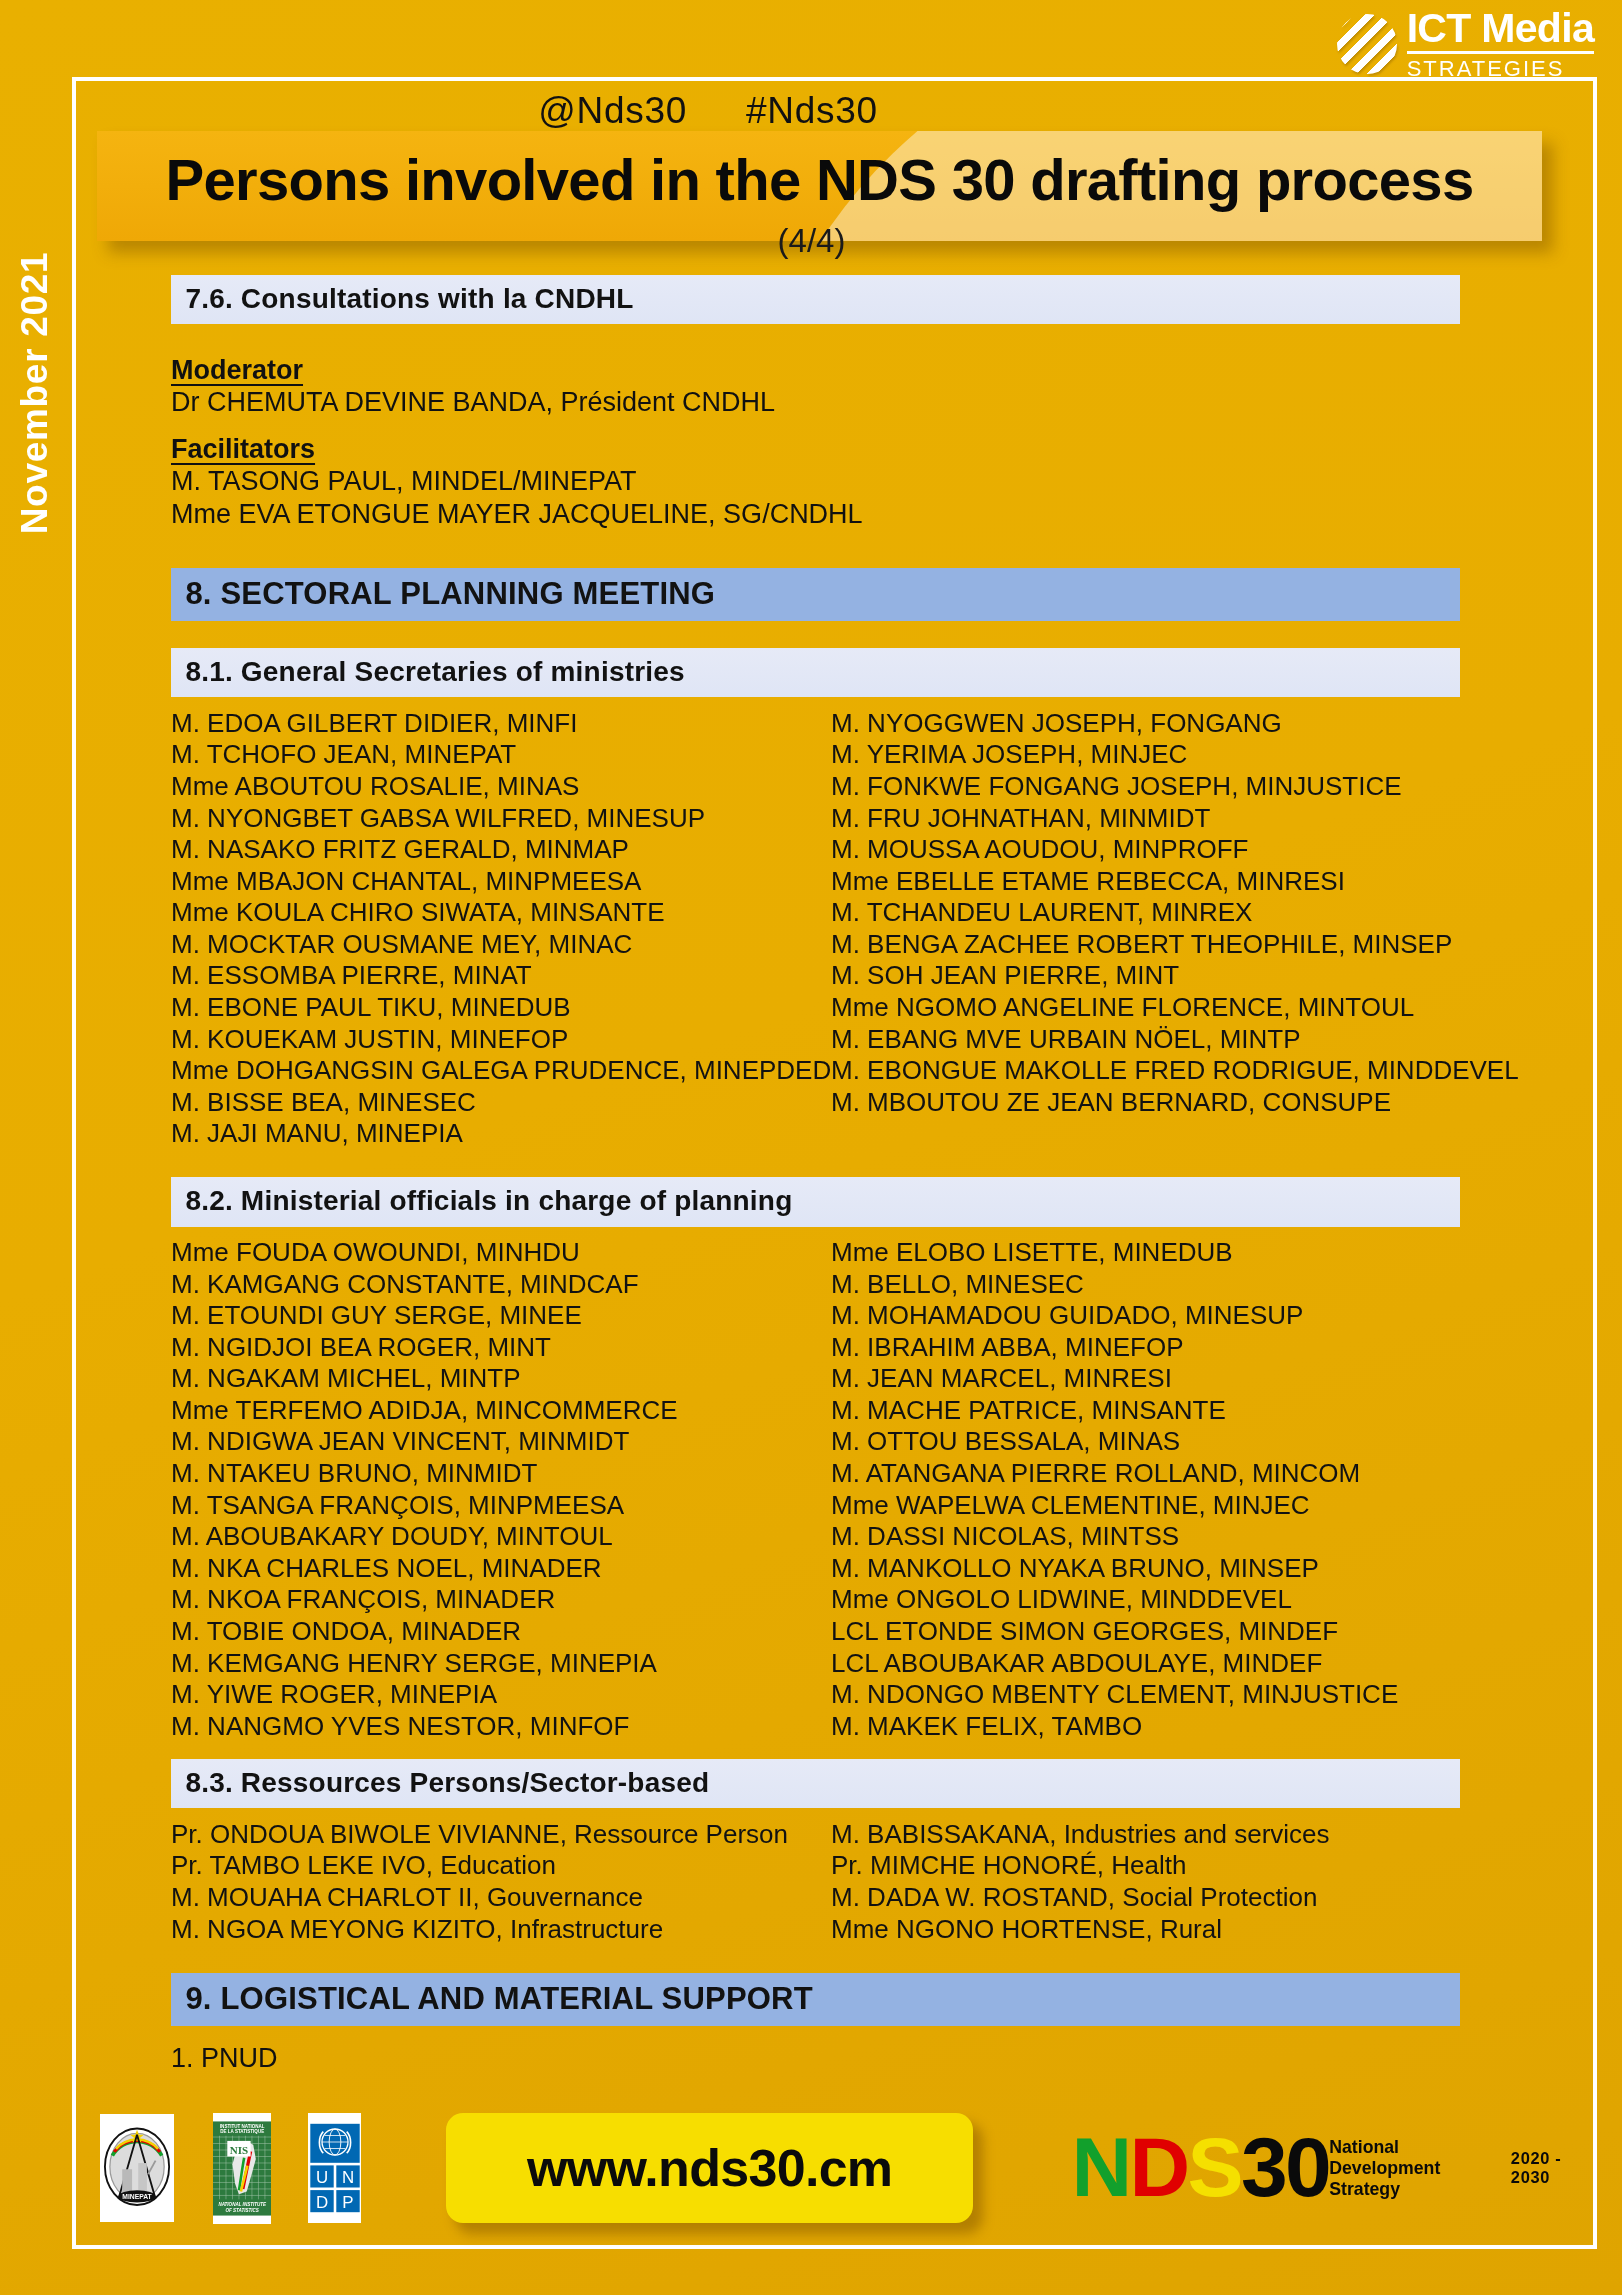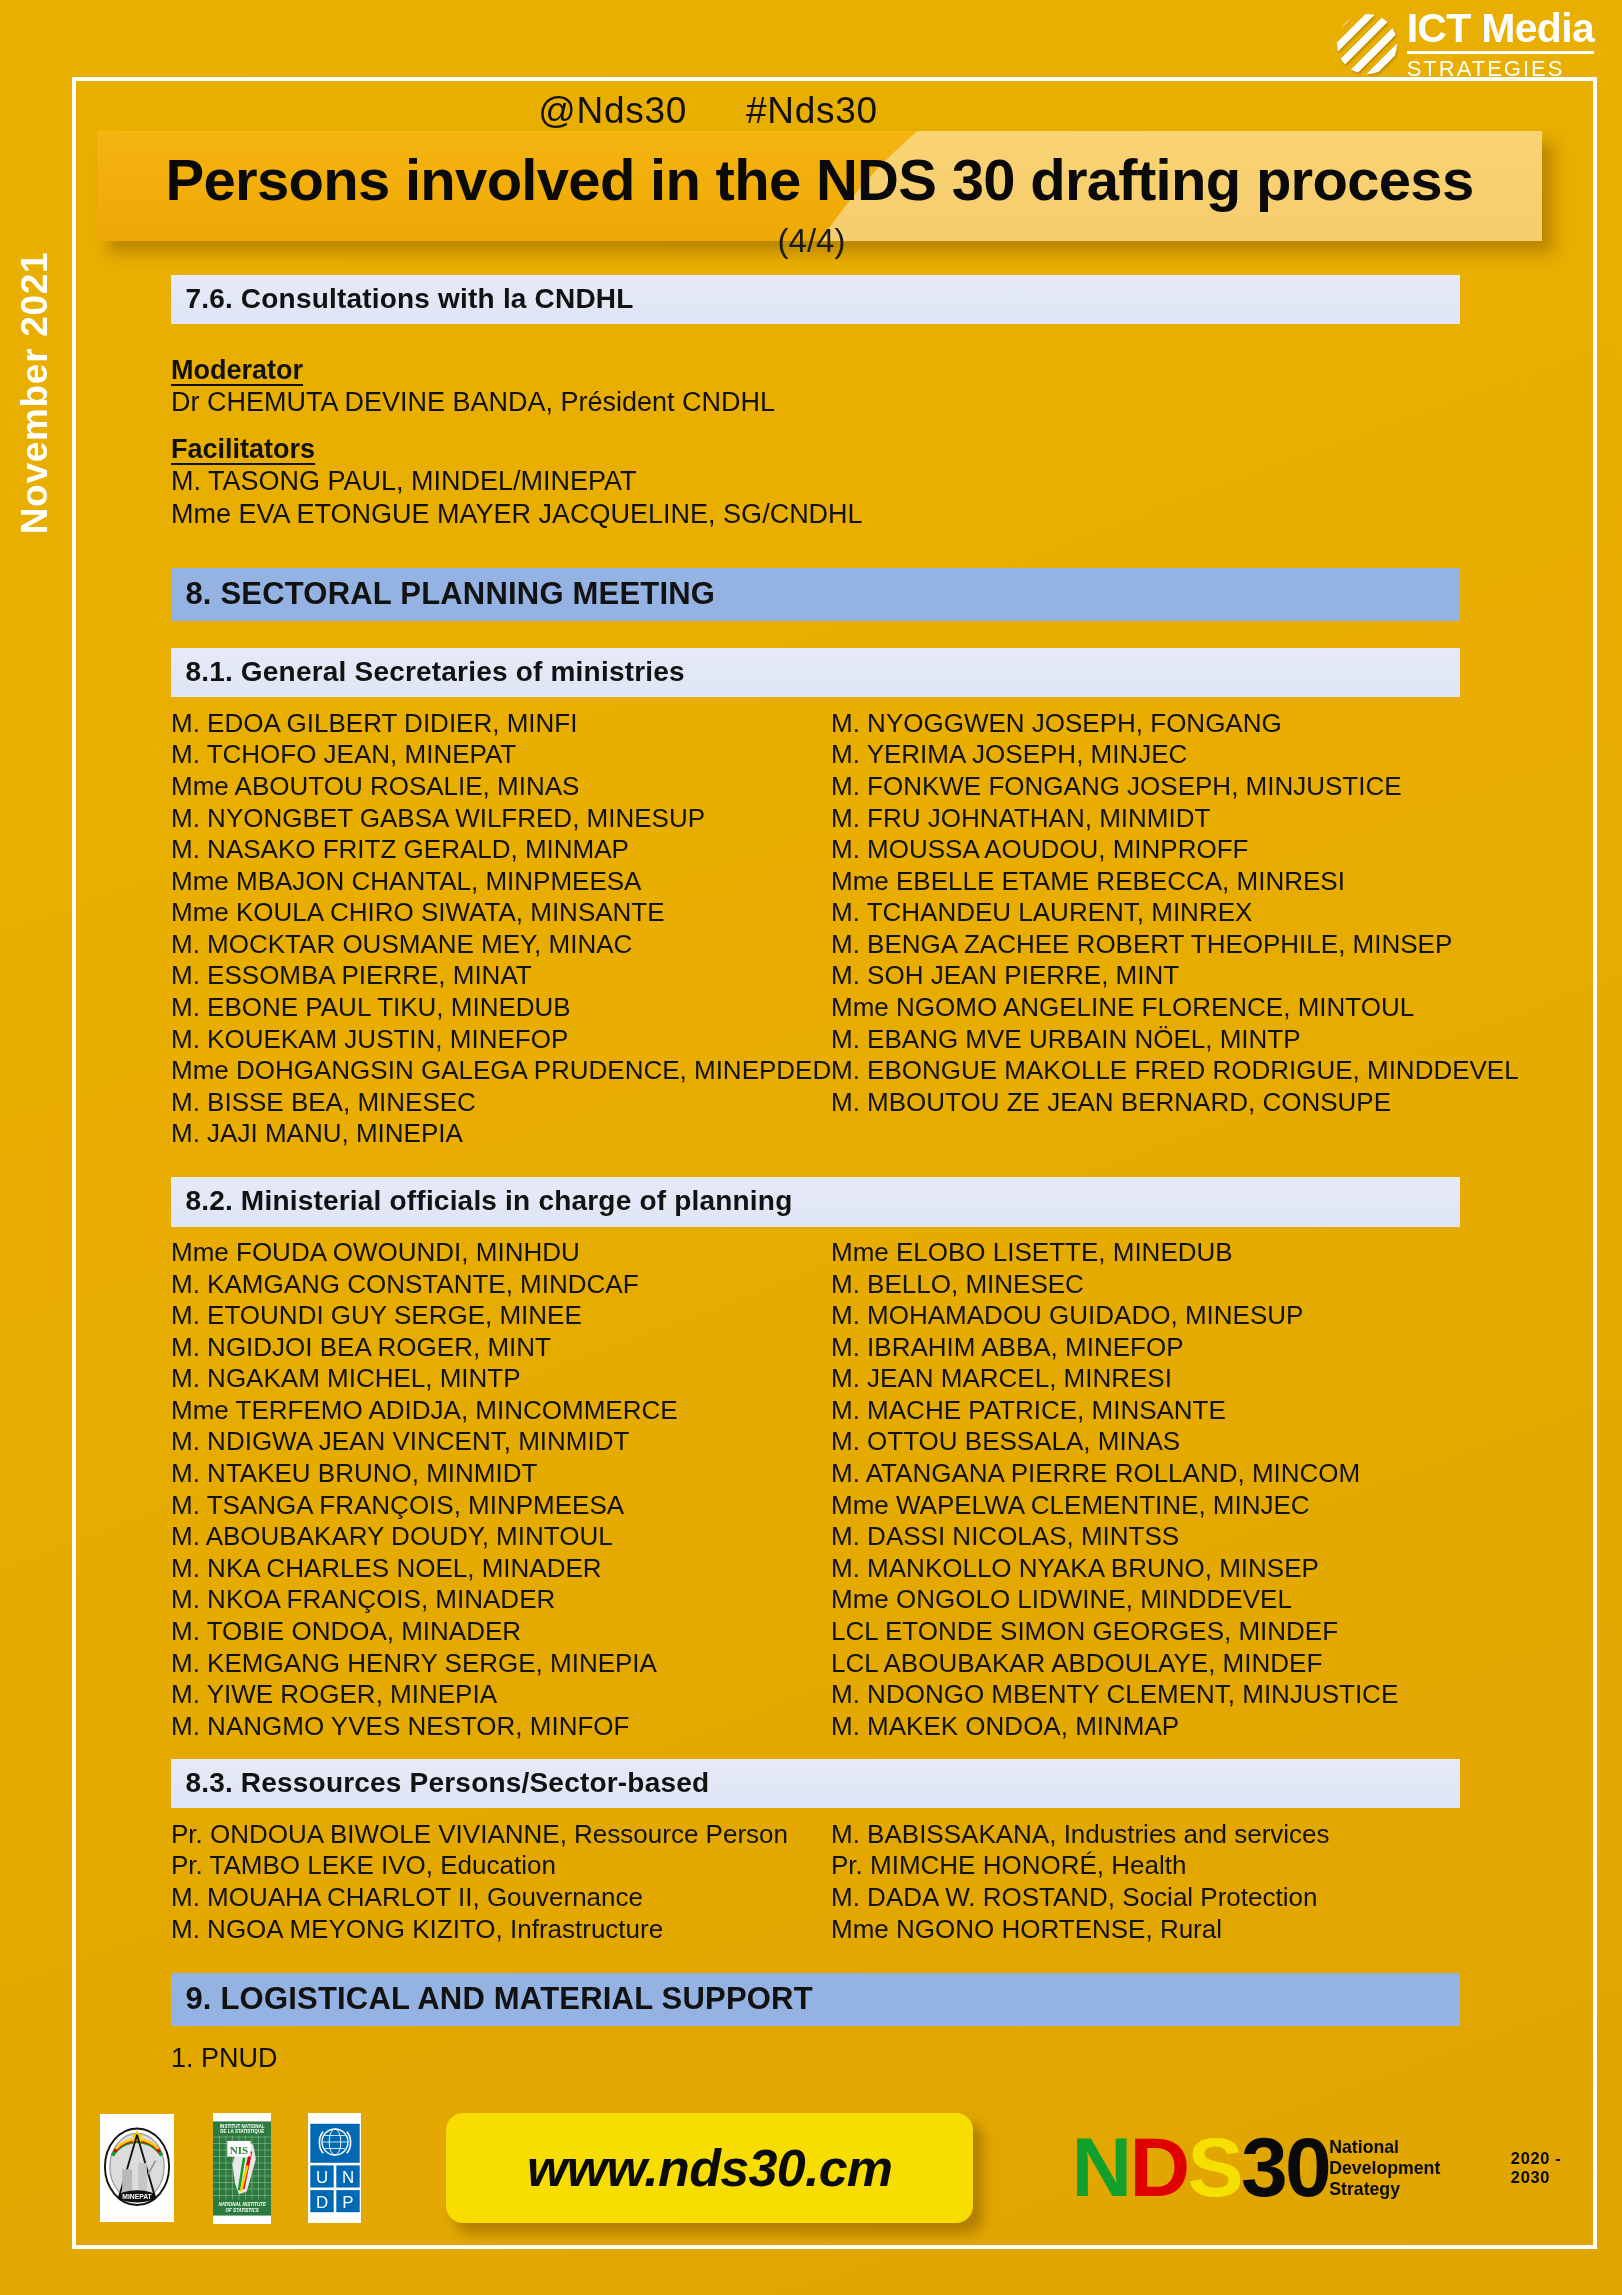"M. MAKEK ONDOA, MINMAP" div.name { text: ONDOA, MINMAP -> FELIX, TAMBO }
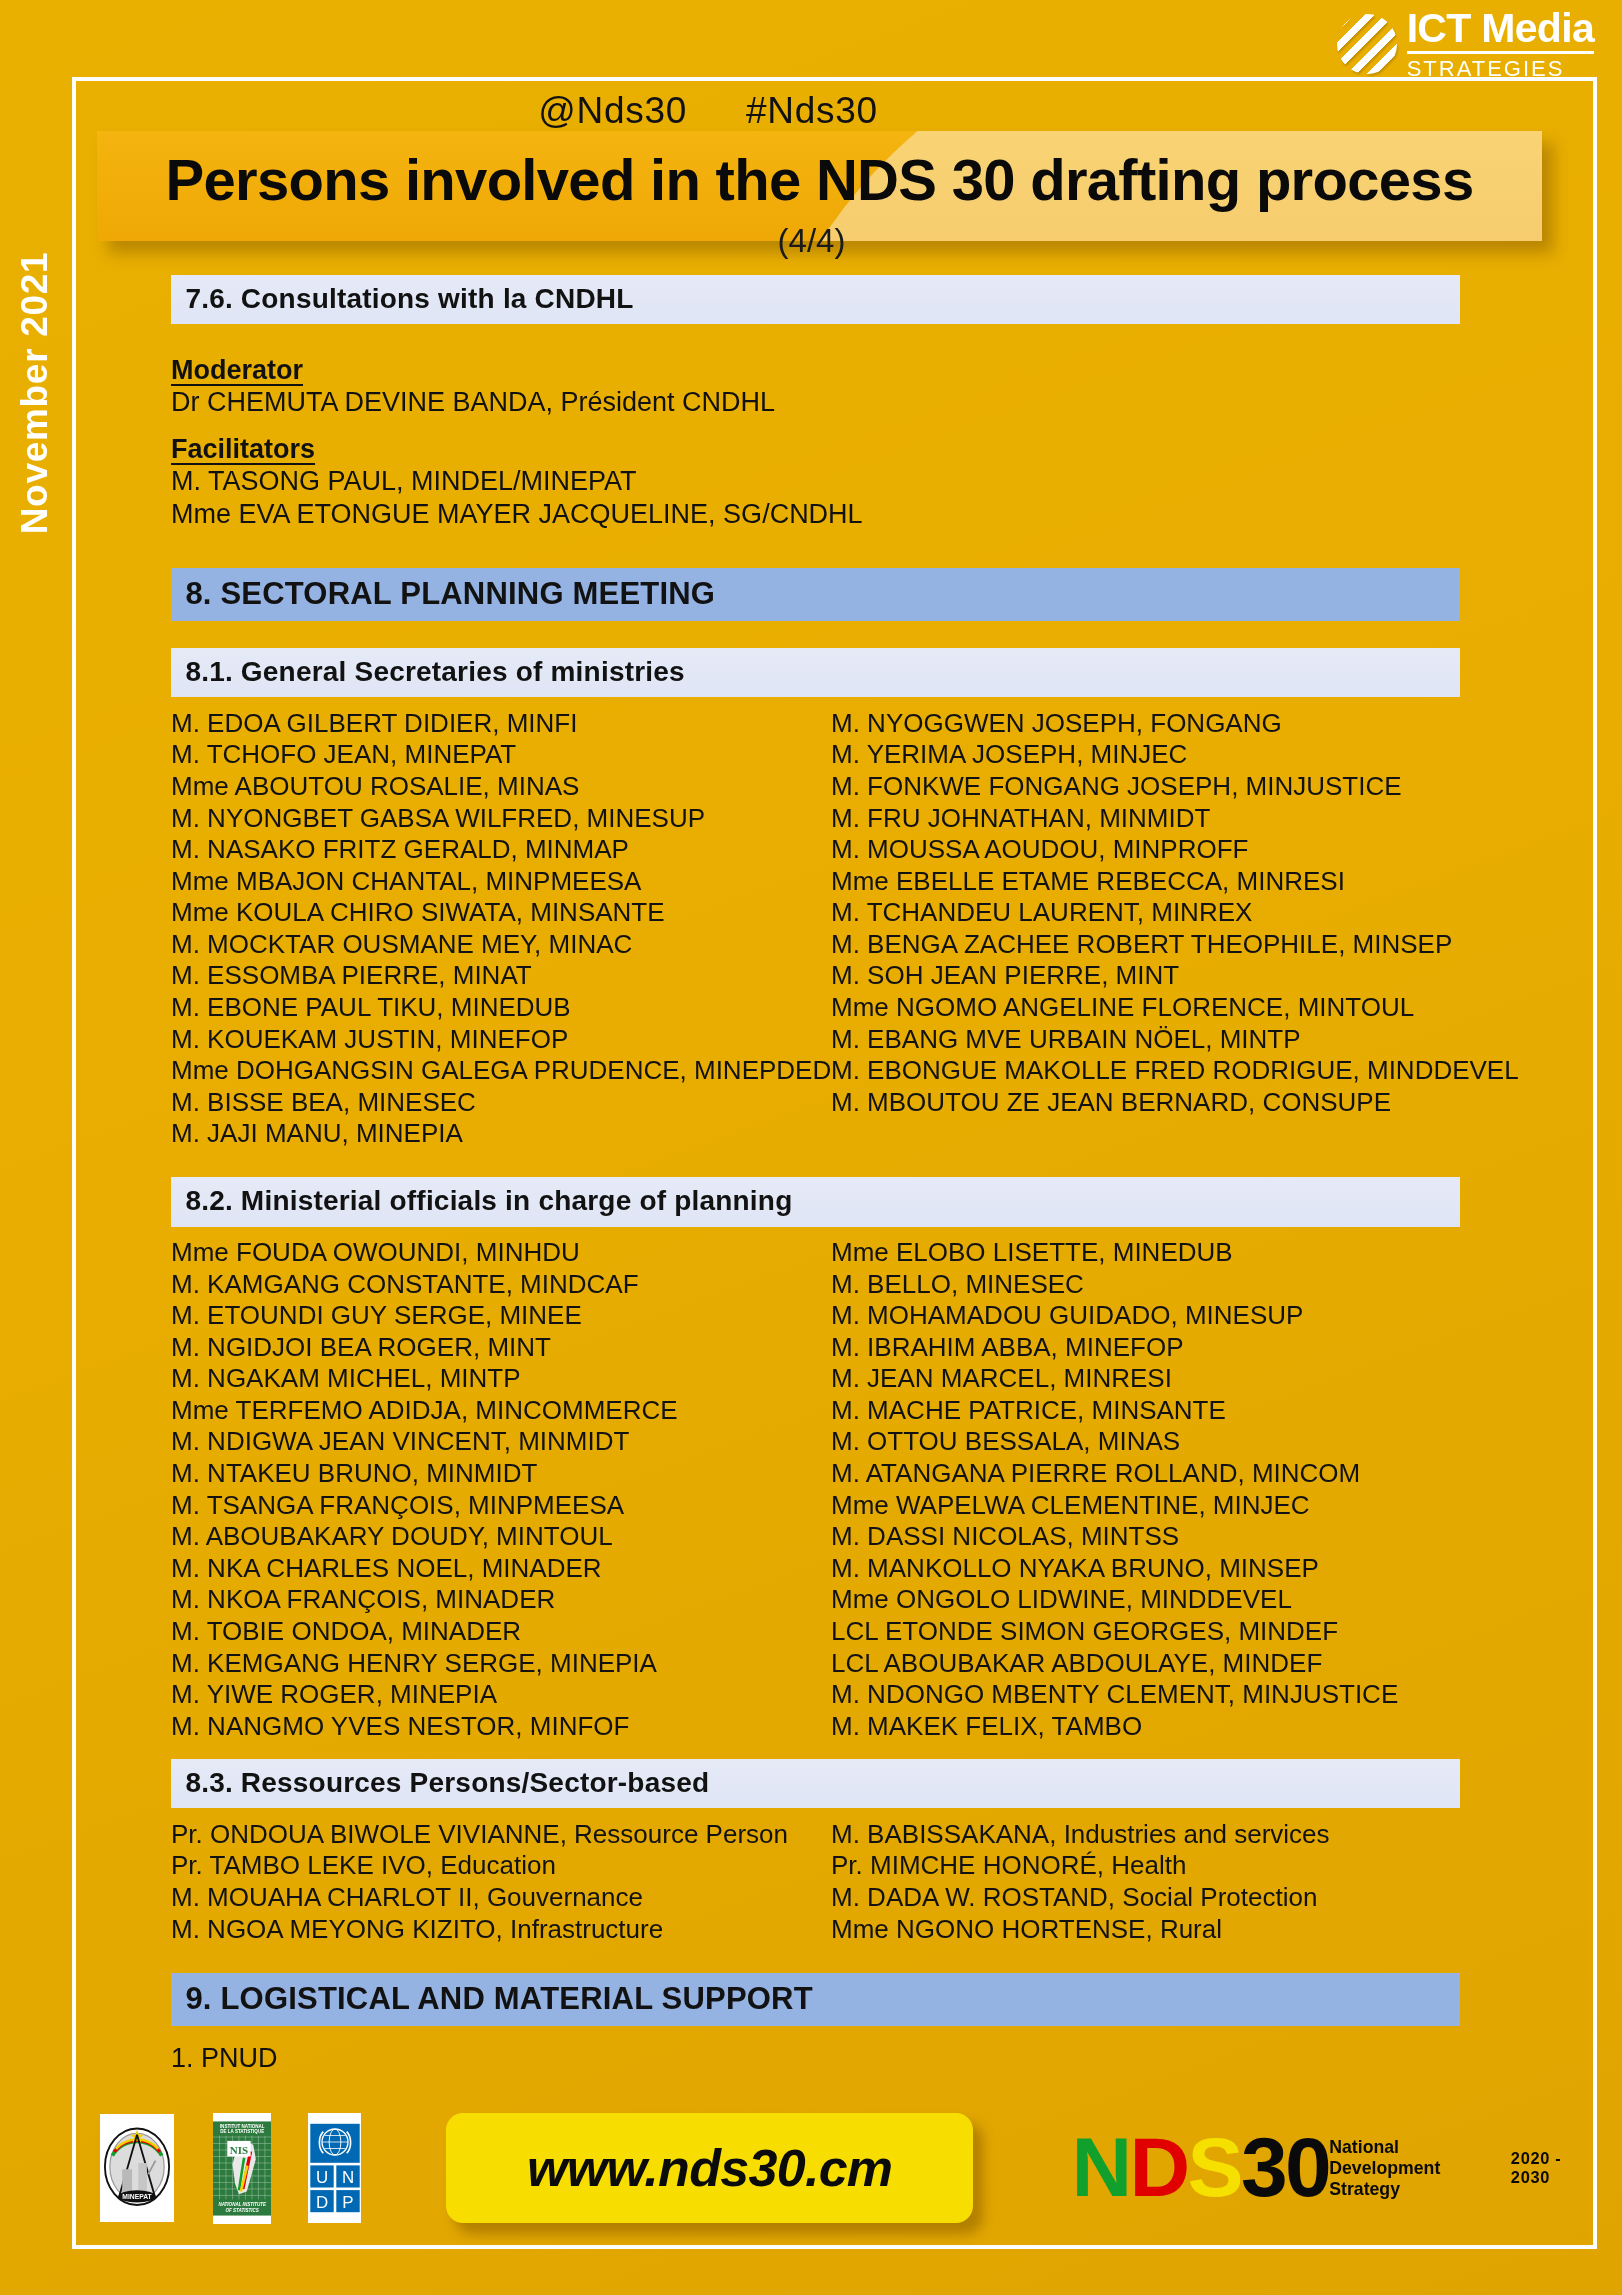"www.nds30.cm" .url-pill span { font-style: italic -> none }
